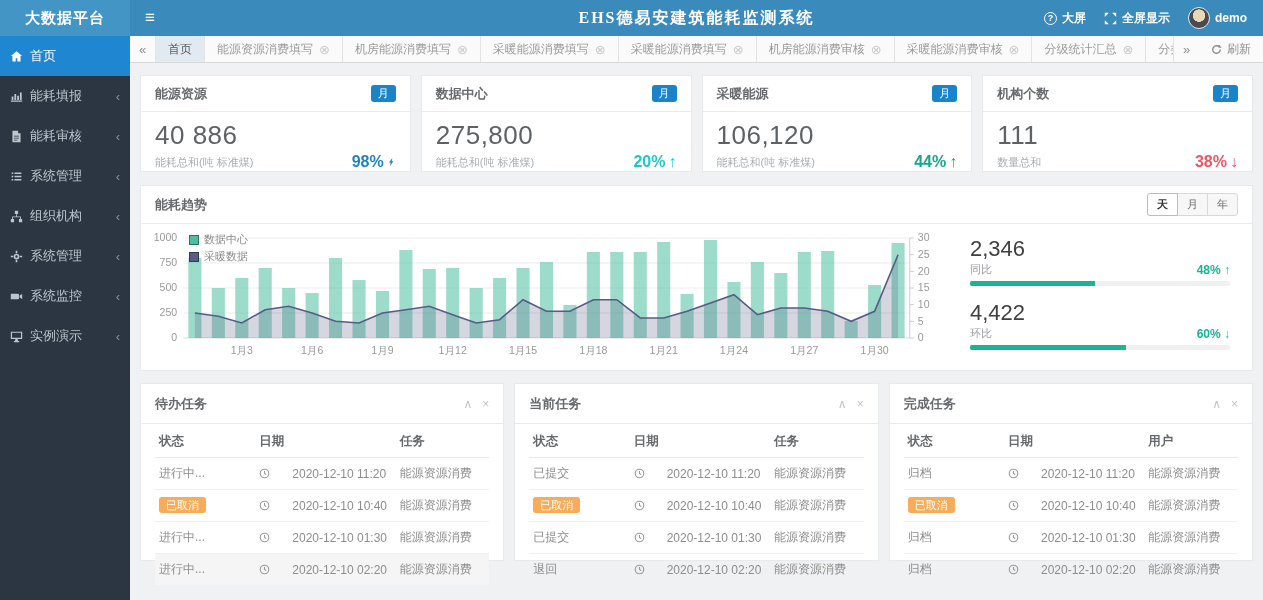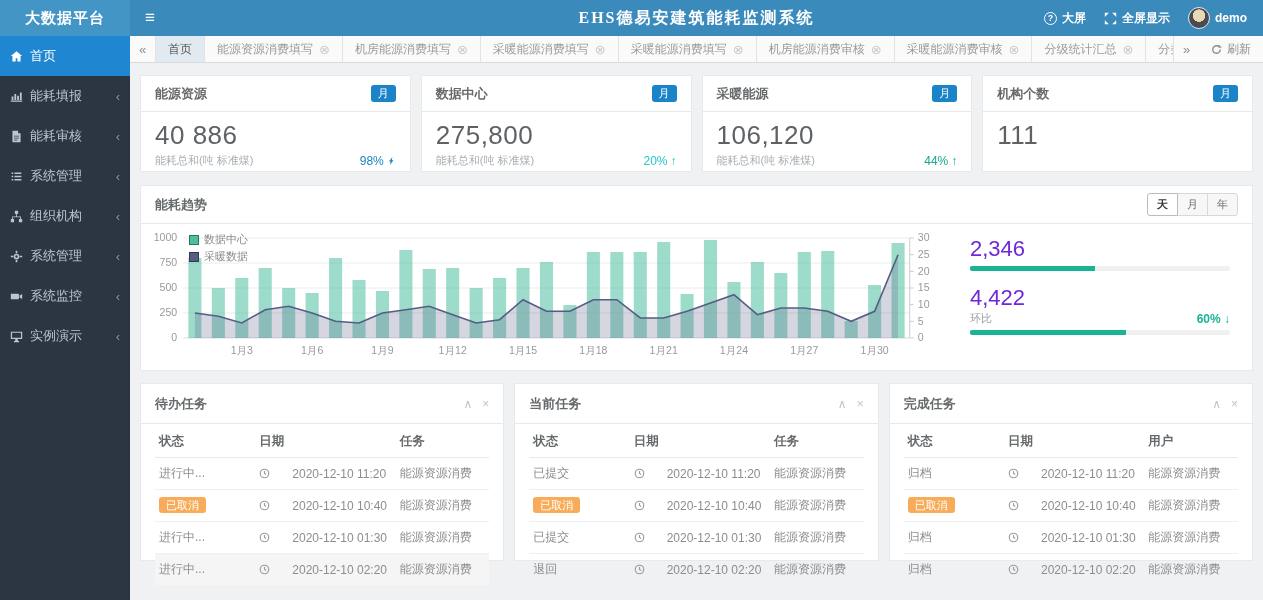"98%" .stat-pct { font-size: 12px -> 16px; font-weight: normal -> bold }
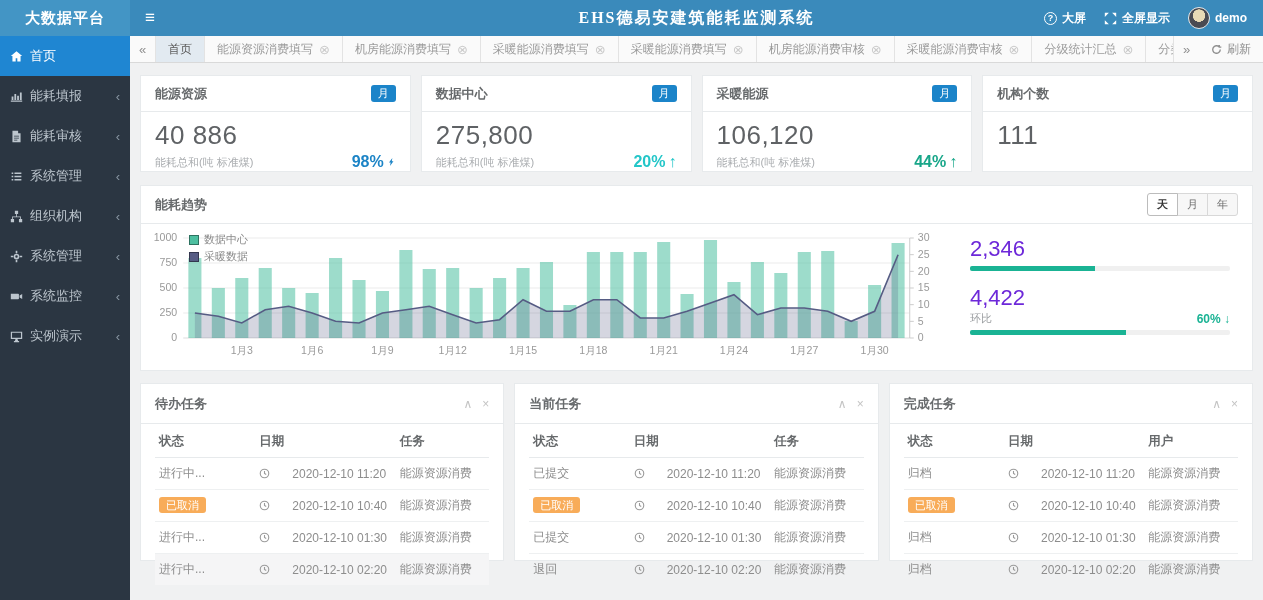"数量总和" div.stat-foot { html: none -> <div> <span>数量总和</span> <span><span>38%</span>↓</span> </div> }
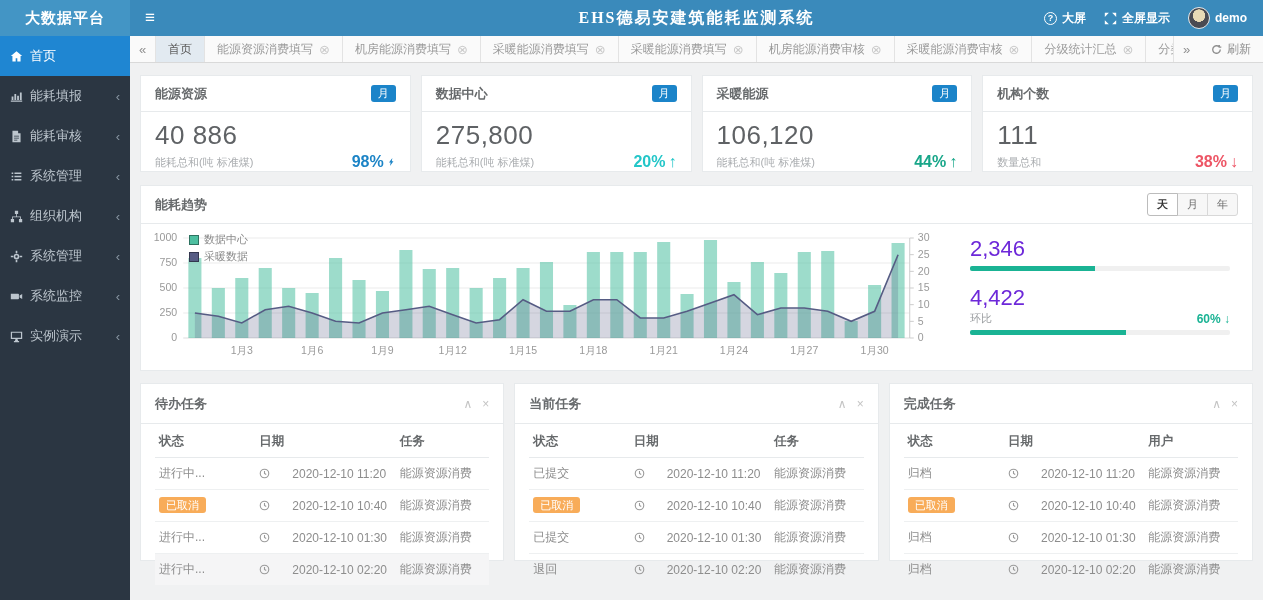"2,346" .t-value { color: #6d28d9 -> #404040 }
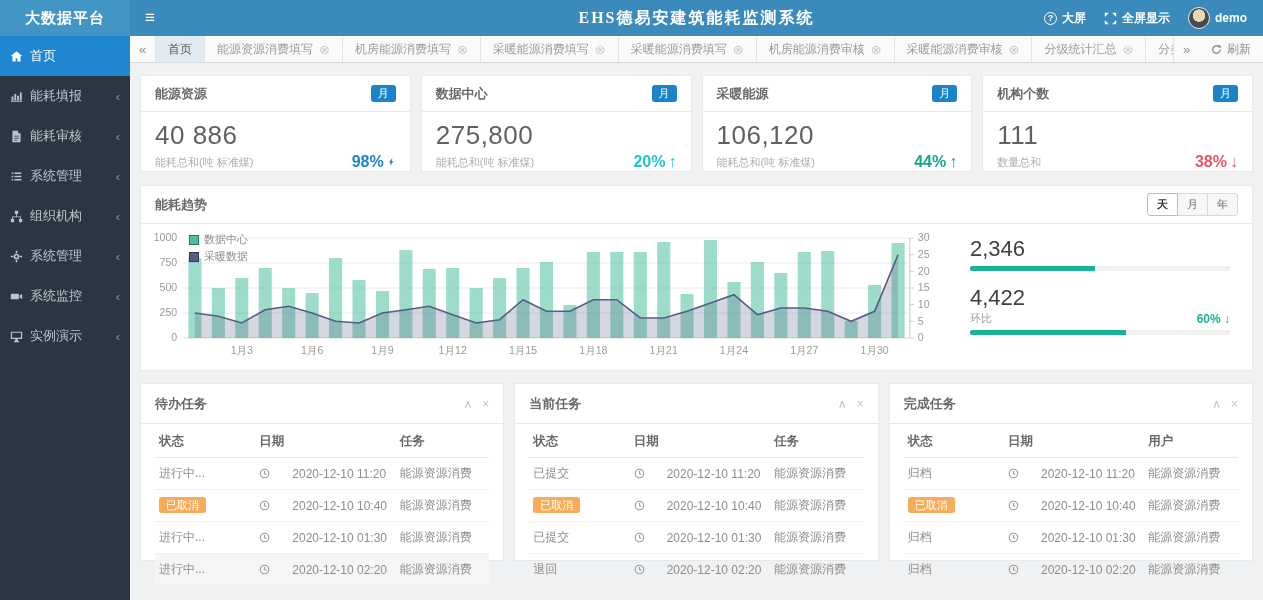"同比" div.t-mid { html: none -> <div> <span>同比</span> <span><span>48%</span> ↑</span> </div> }
